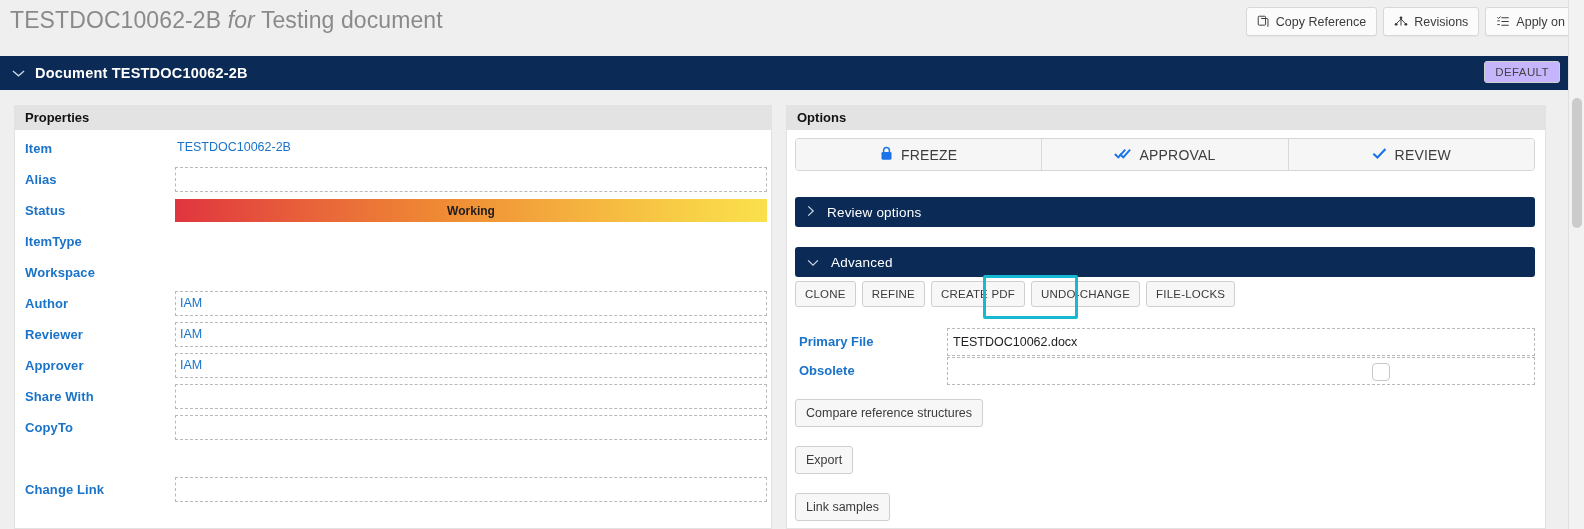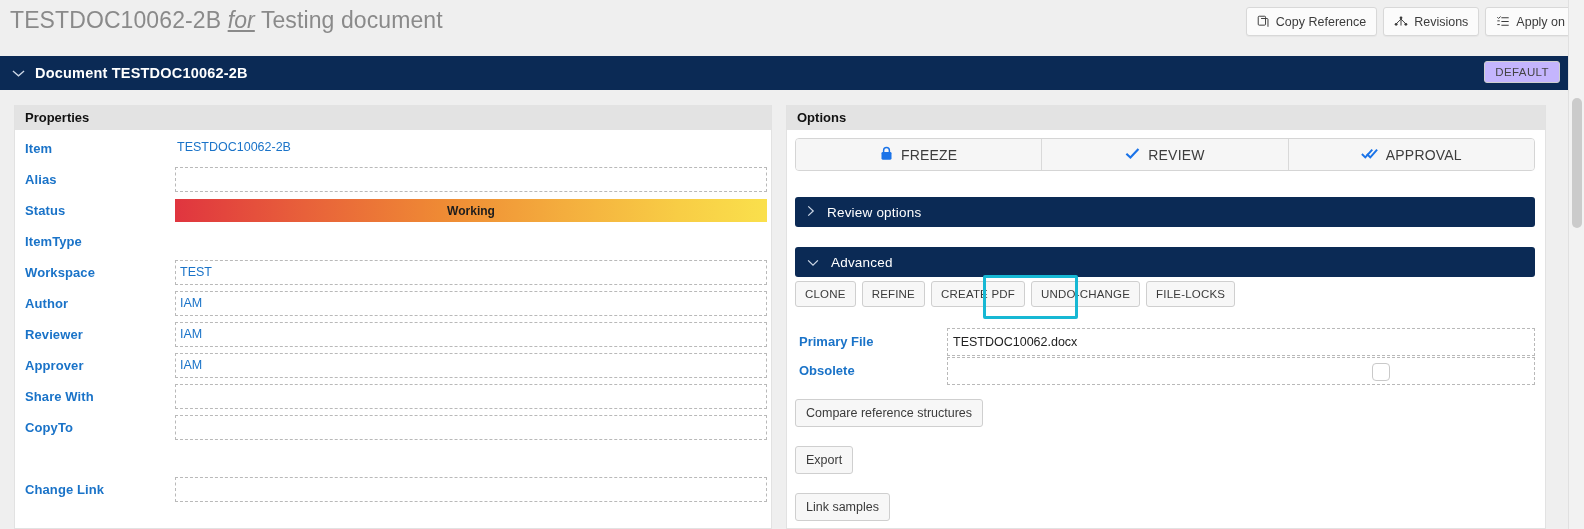"for" #page-title .em { text-decoration: underline -> none }
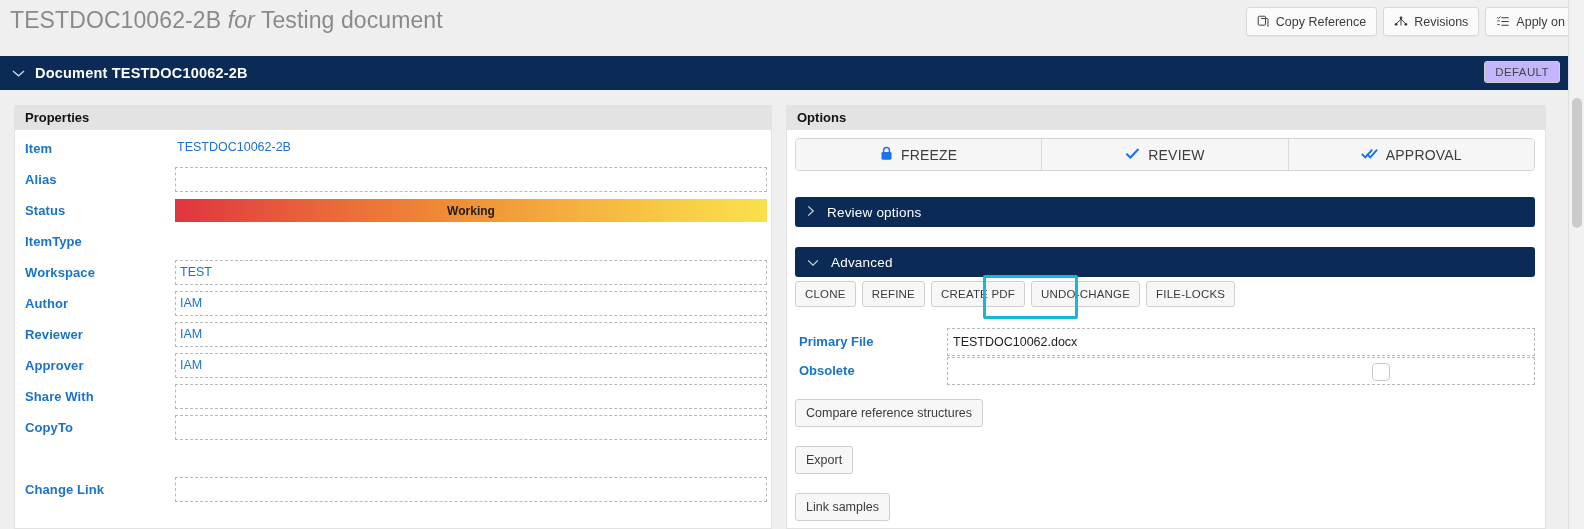"REVIEW" div.seg { order: before "APPROVAL" -> after "APPROVAL" }
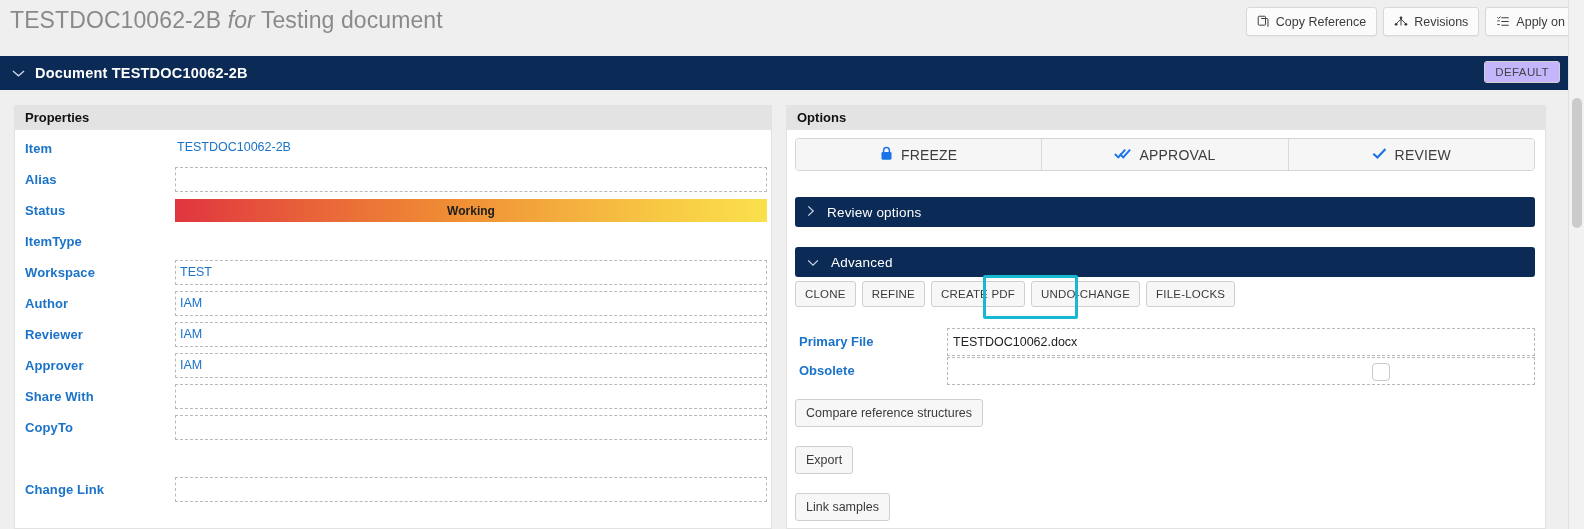"TEST" div.pfield { html: <div> <div>TEST</div> </div> -> none }
